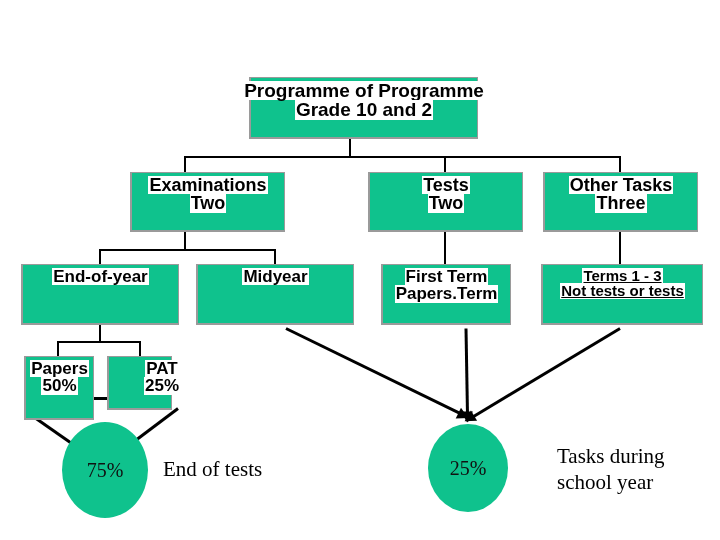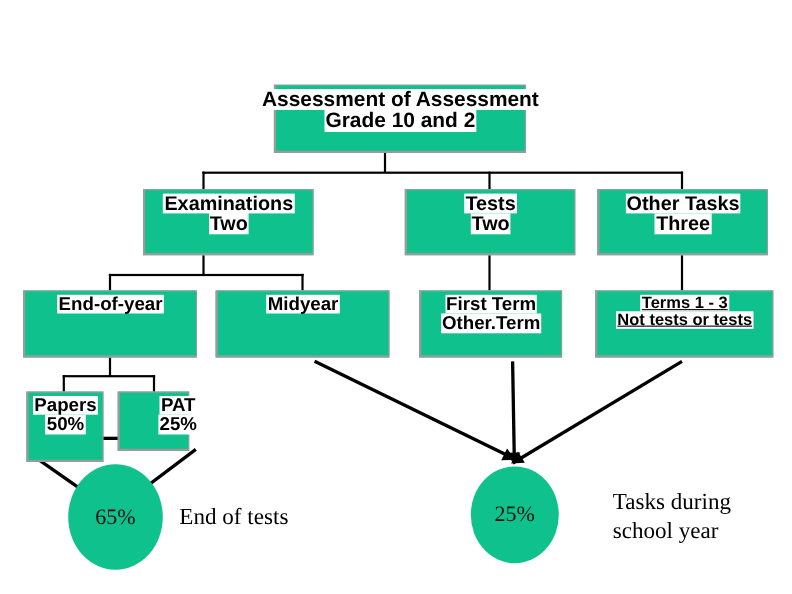"Assessment of Assessment" span.ln { text: Assessment of Assessment -> Programme of Programme }
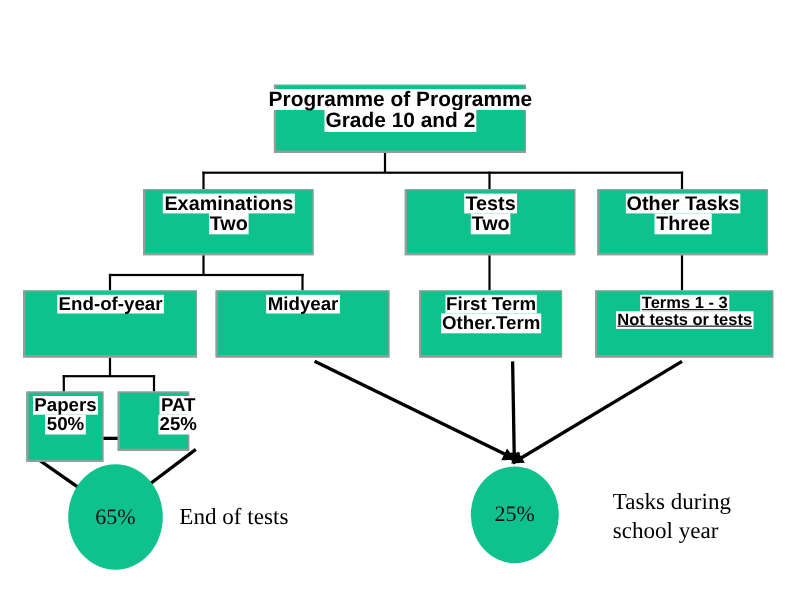"Other.Term" span.ln { text: Other.Term -> Papers.Term }
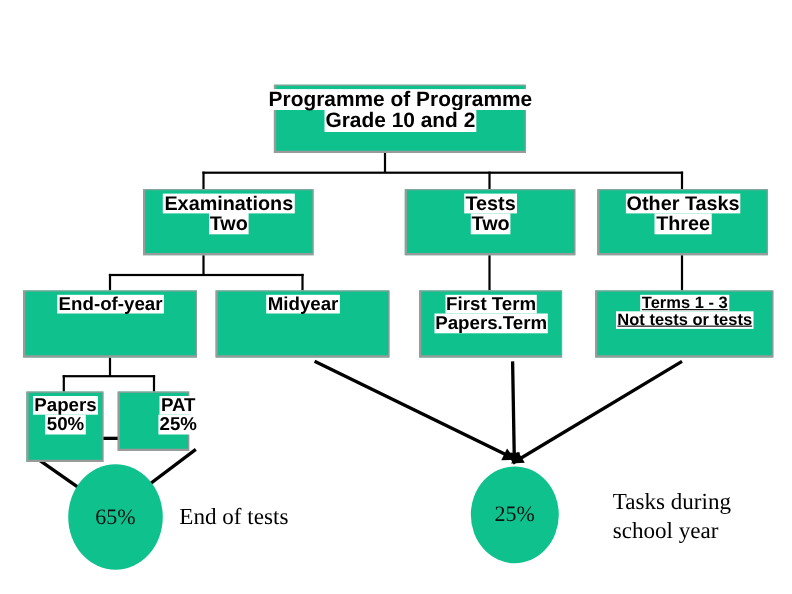"65%" span { text: 65% -> 75% }
